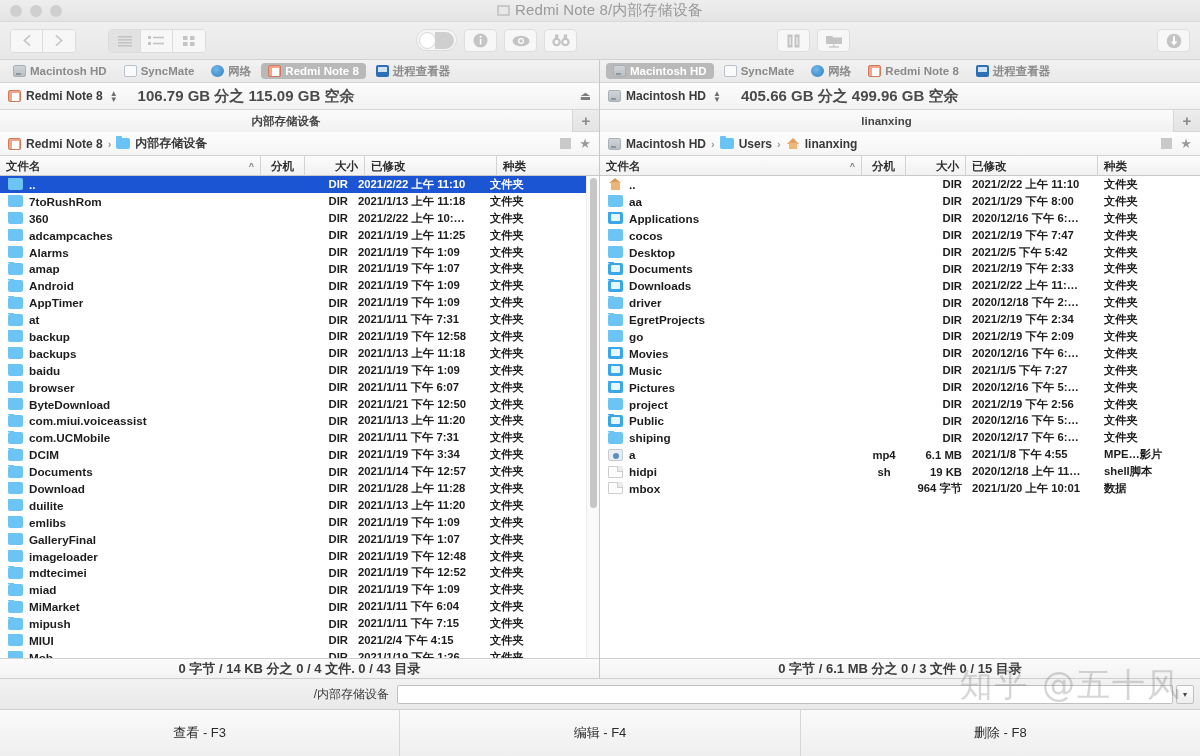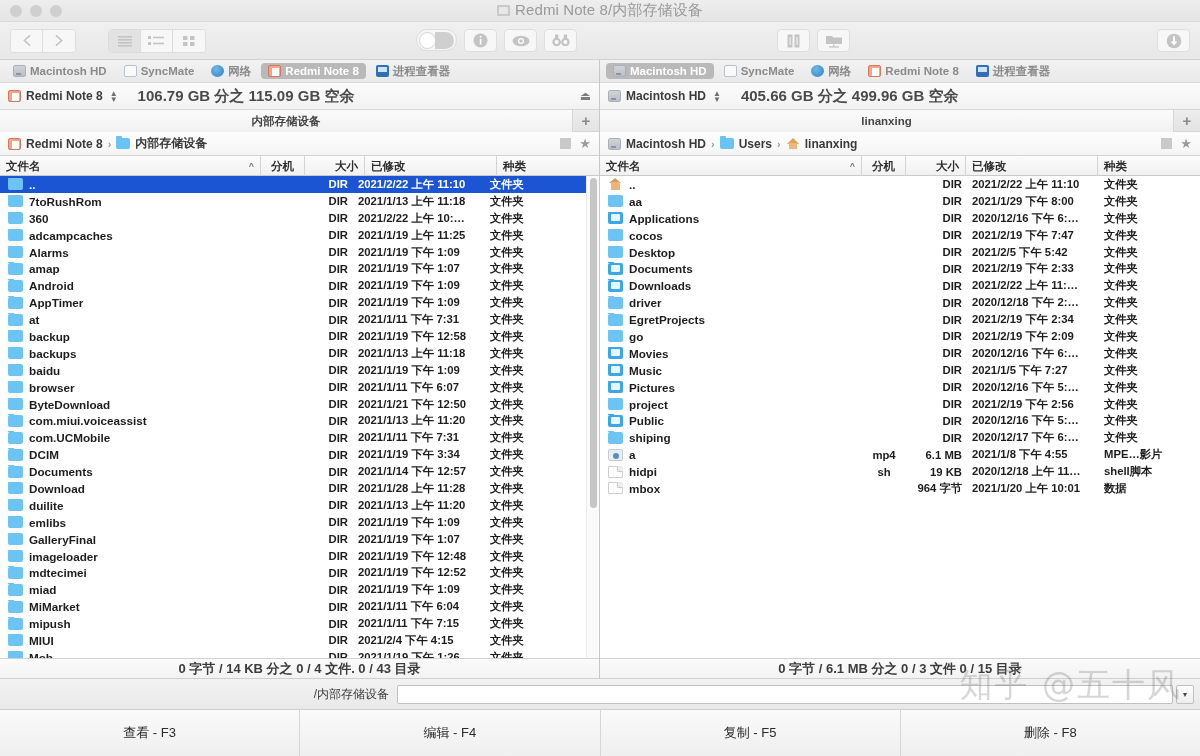"复制 - F5" div.fkey { html: <div>复制 - F5</div> -> none }
